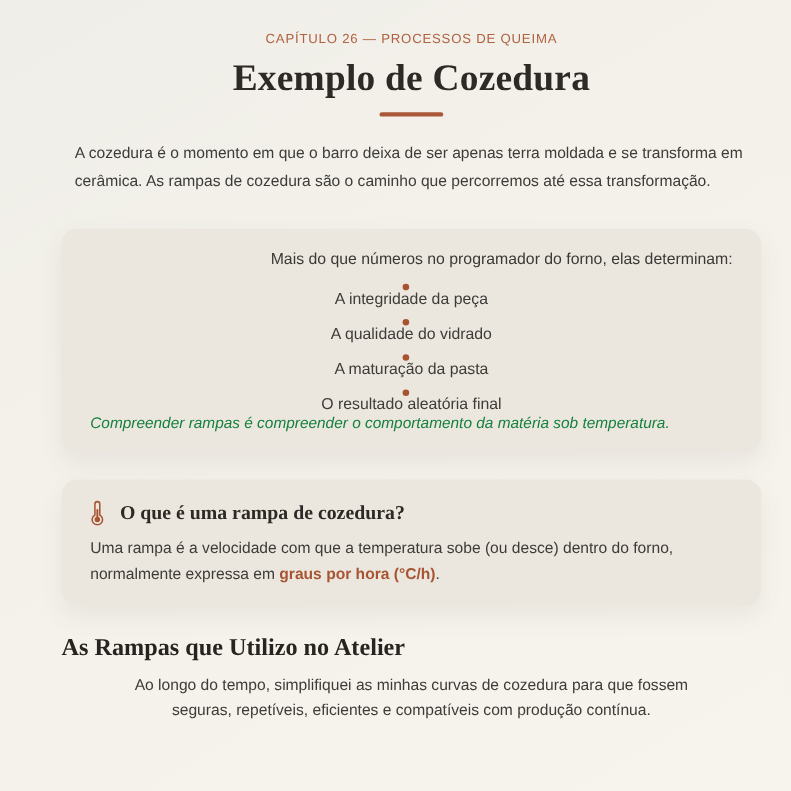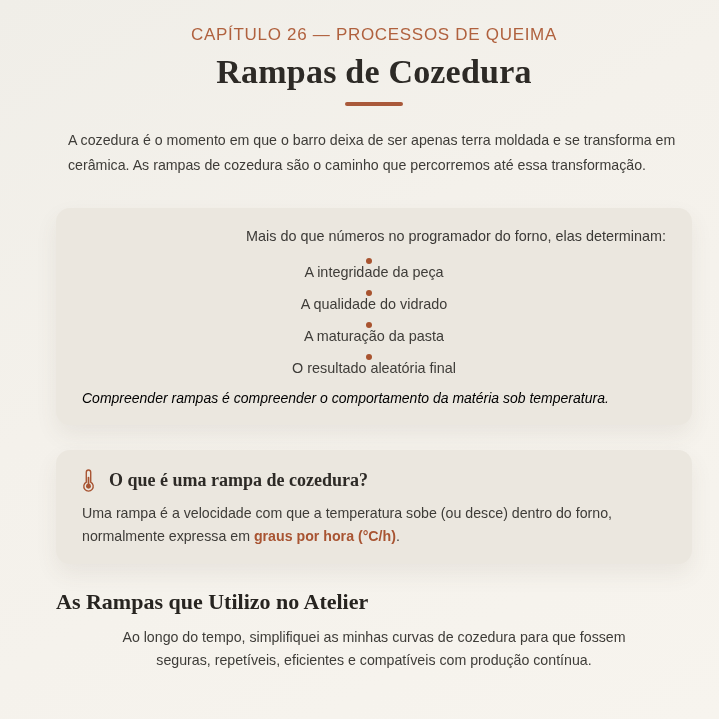"CAPÍTULO 26 — PROCESSOS DE" .eyebrow { font-size: 17px -> 12px }
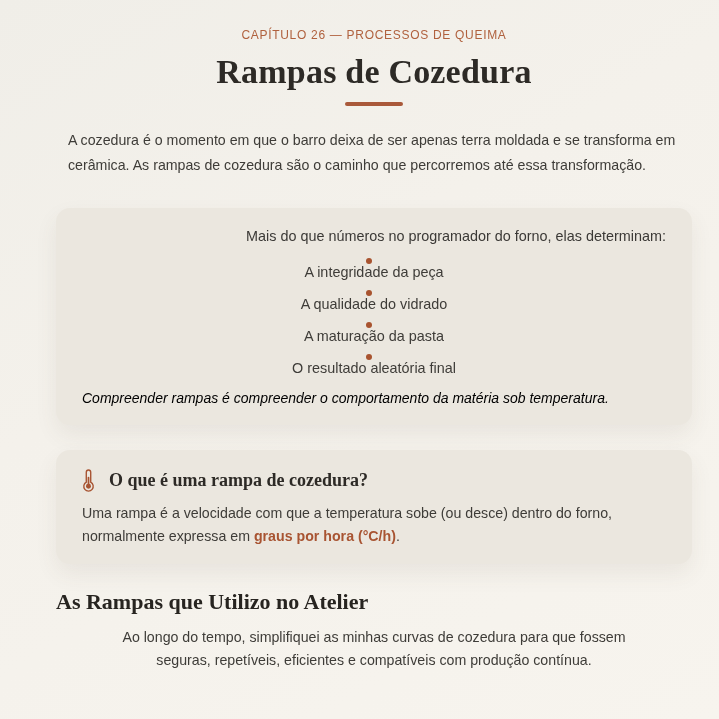"Rampas de Cozedura" h1.title { text: Rampas -> Exemplo }
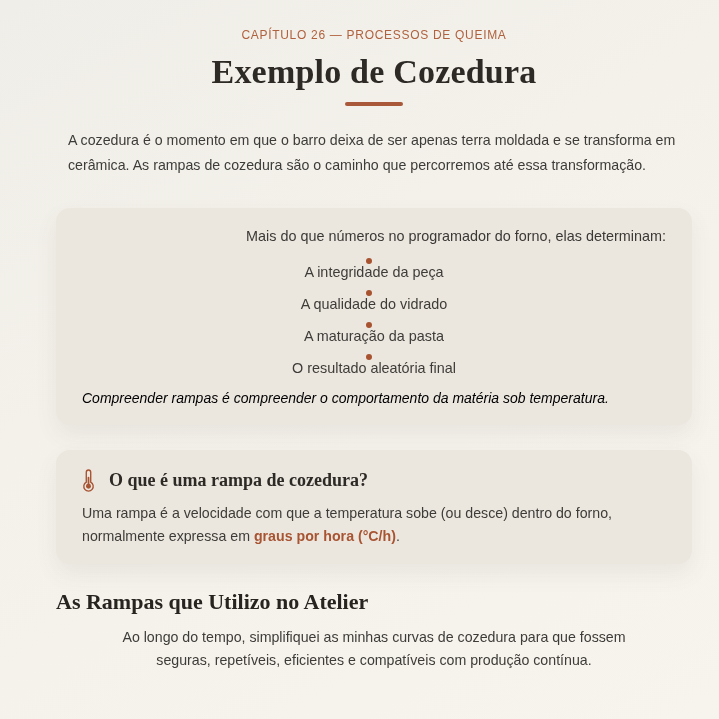"Compreender rampas é compreender o" .note { color: #000000 -> #15803d; margin-top: 14px -> none }
